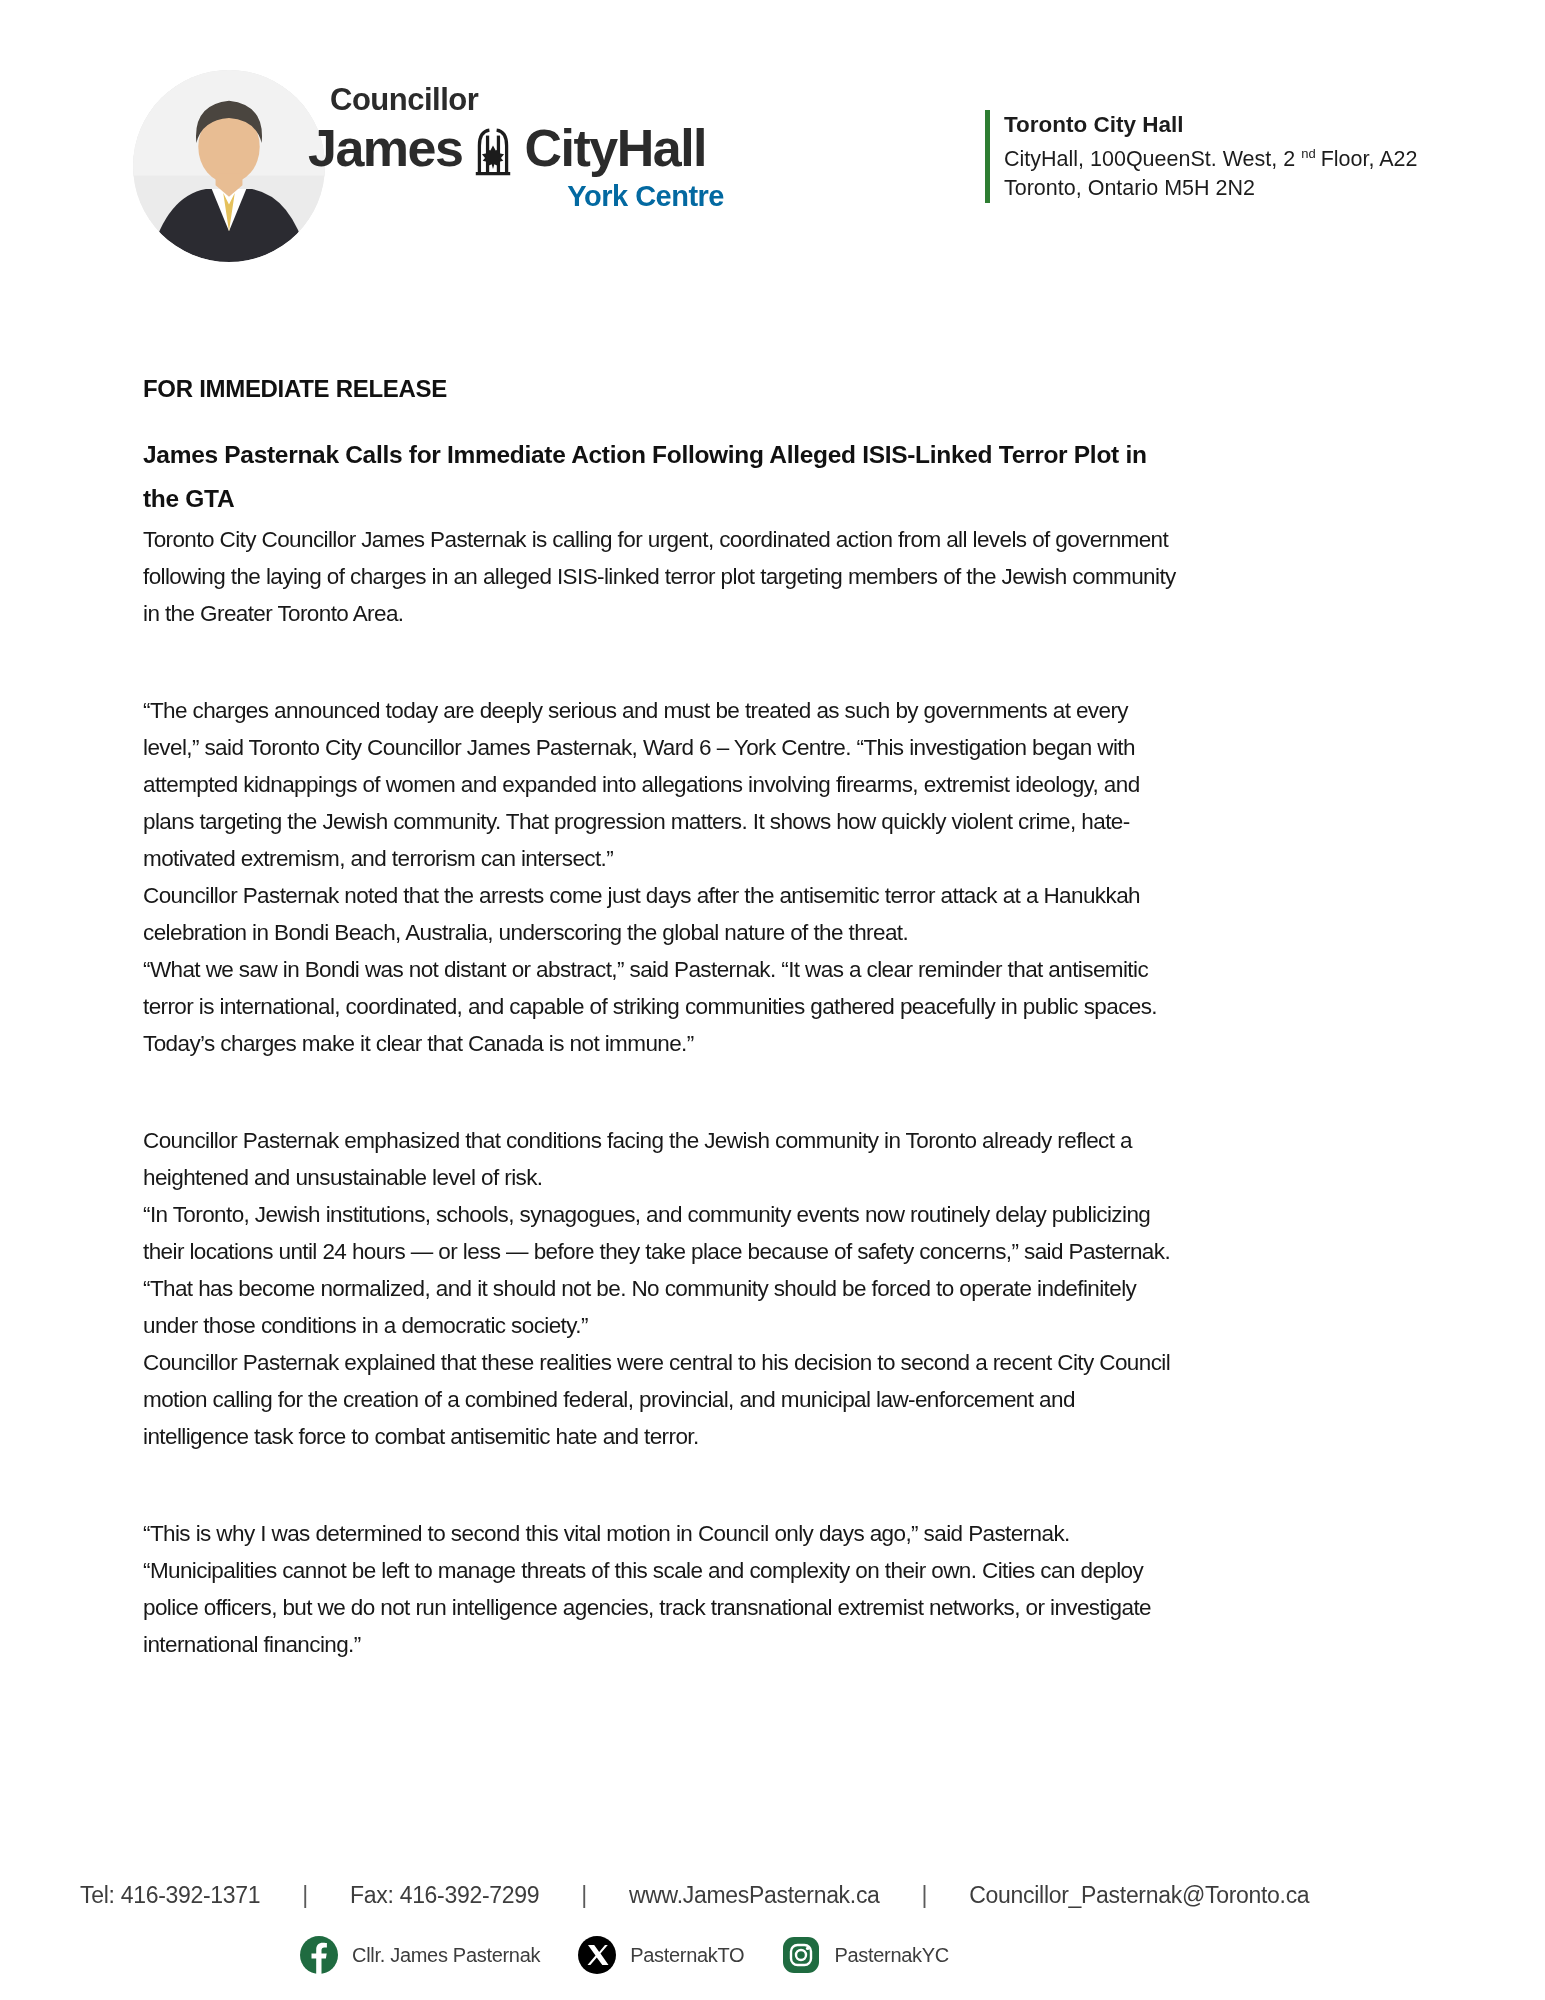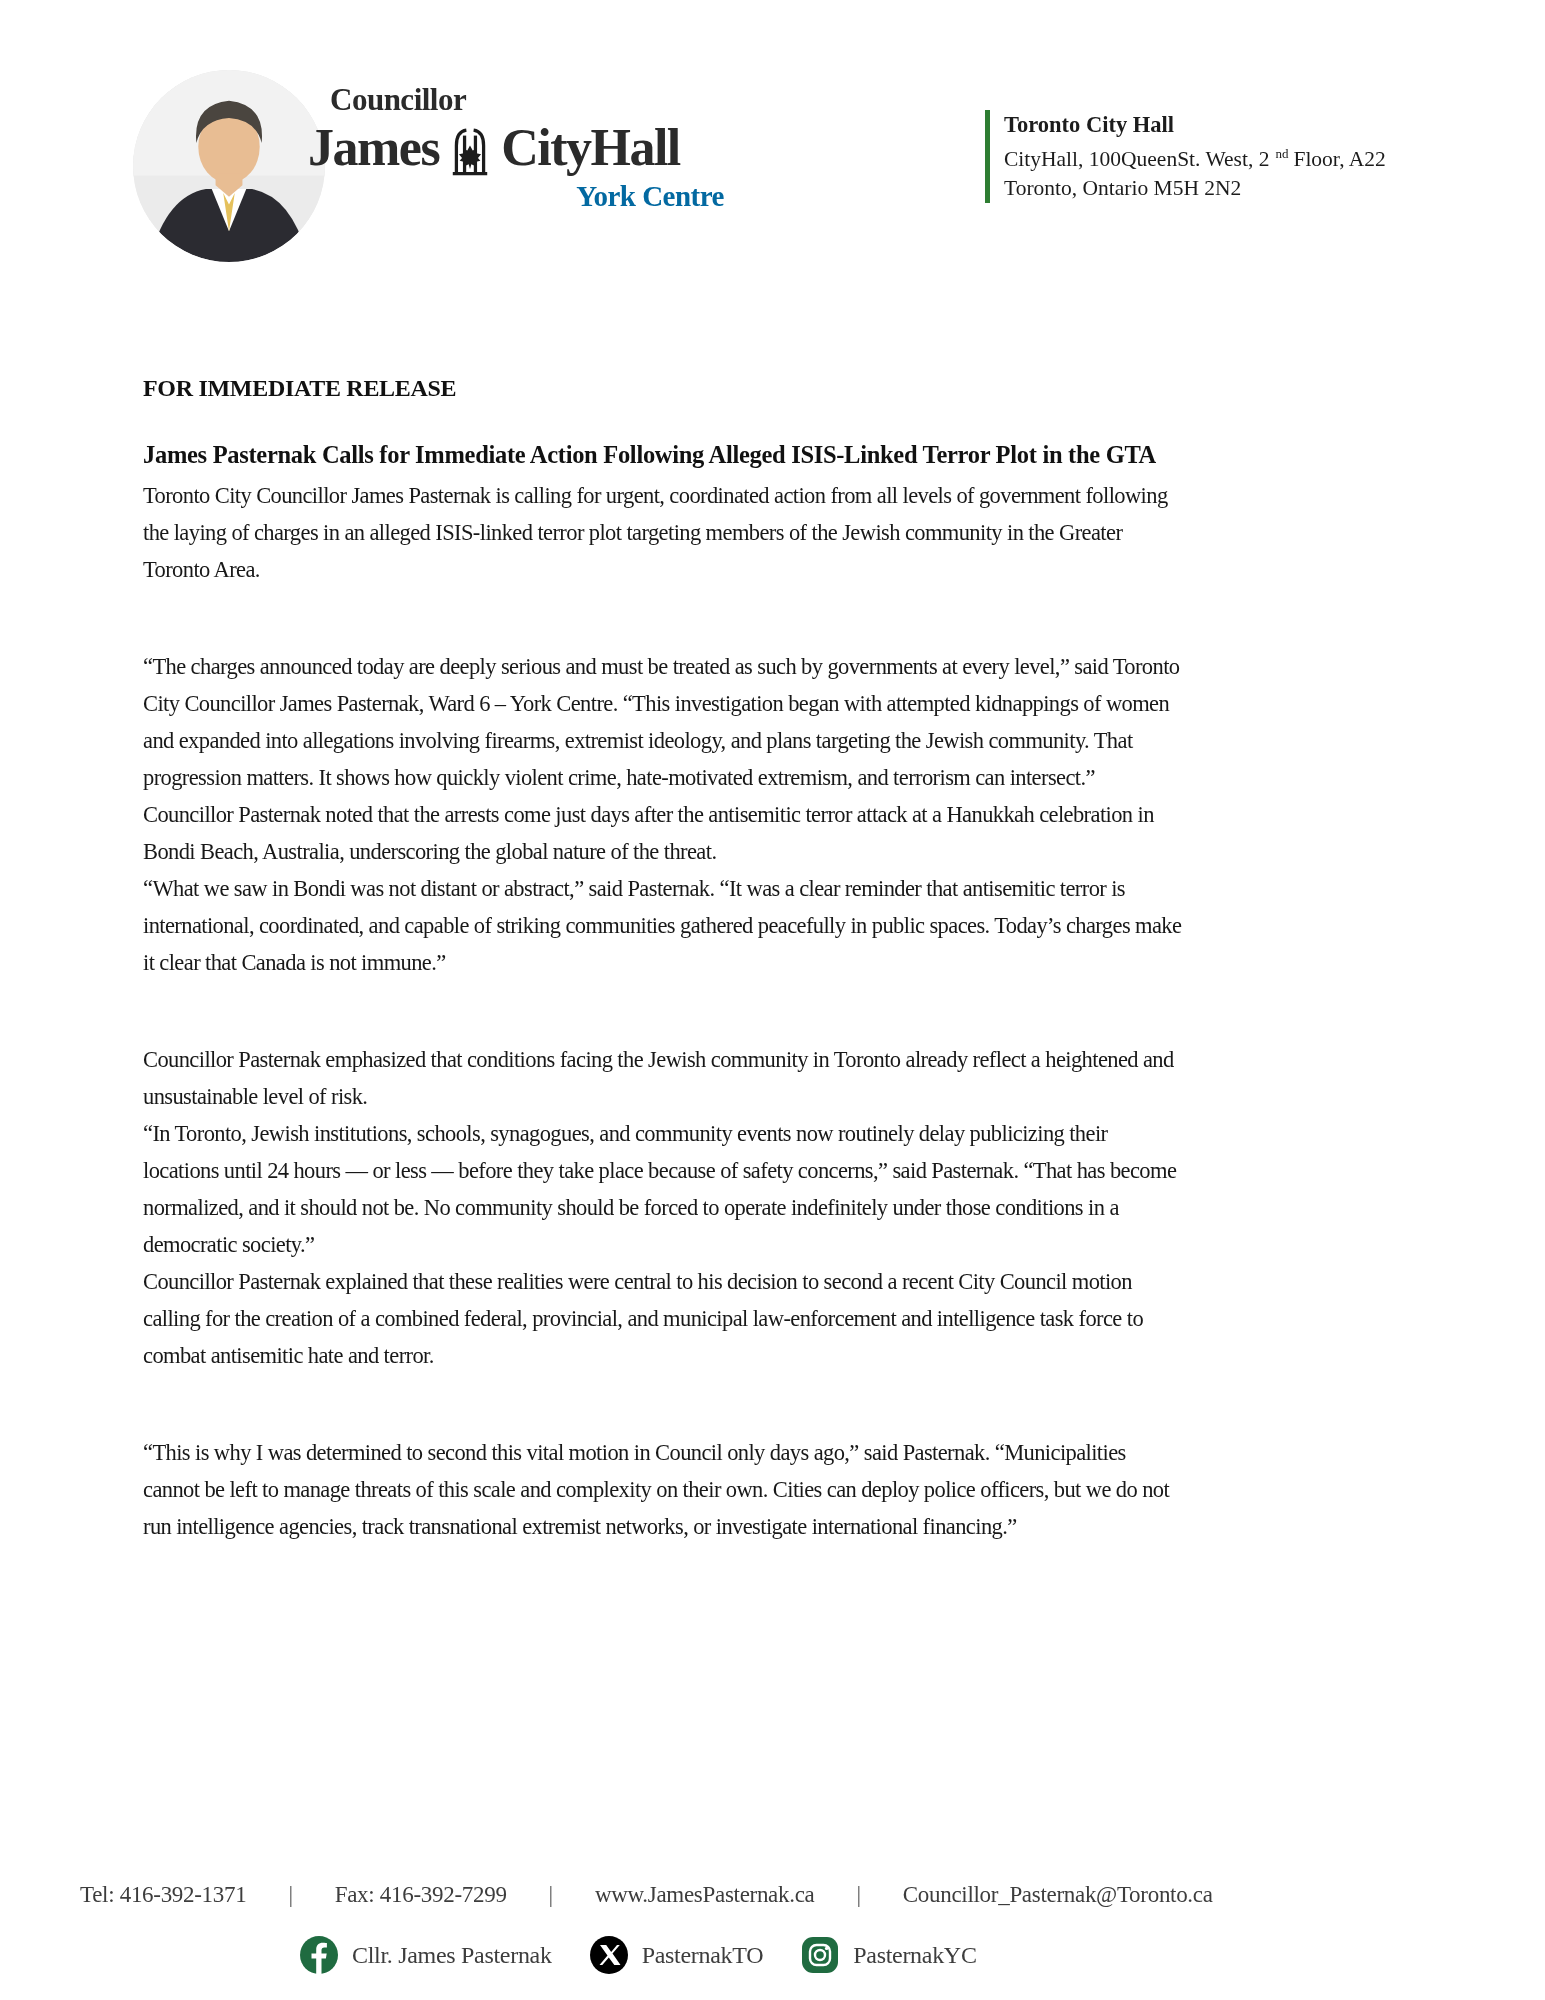"Councillor" .page { font-family: Liberation Serif, serif -> Liberation Sans, sans-serif }
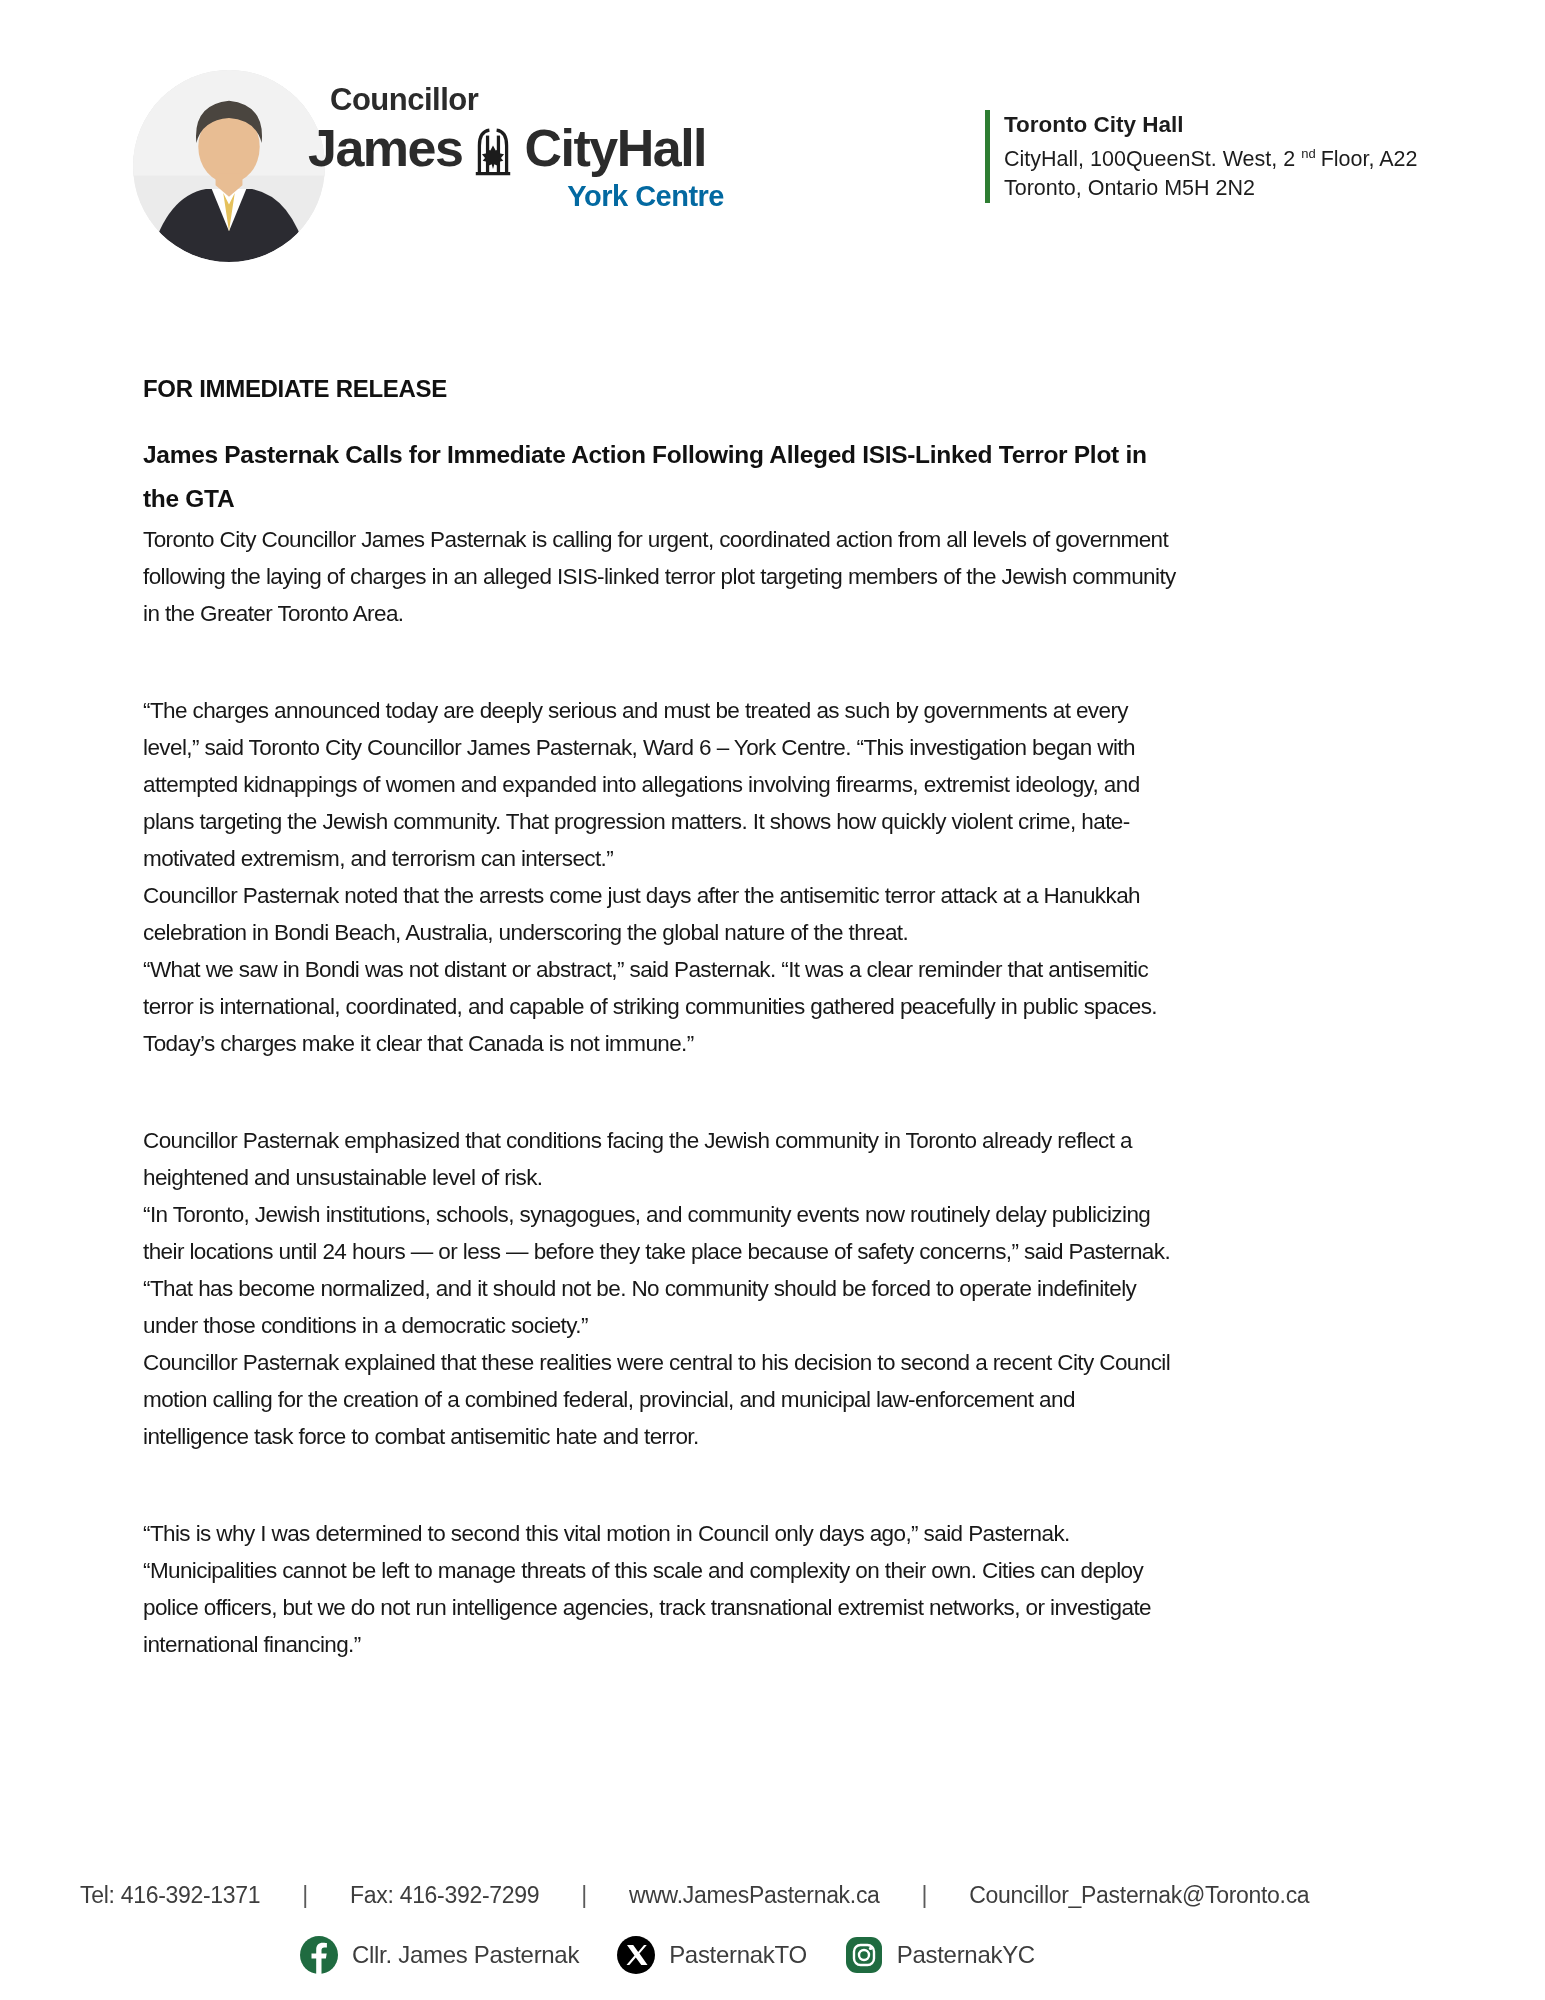"Cllr. James Pasternak" .footer-social { font-size: 24px -> 20px }
